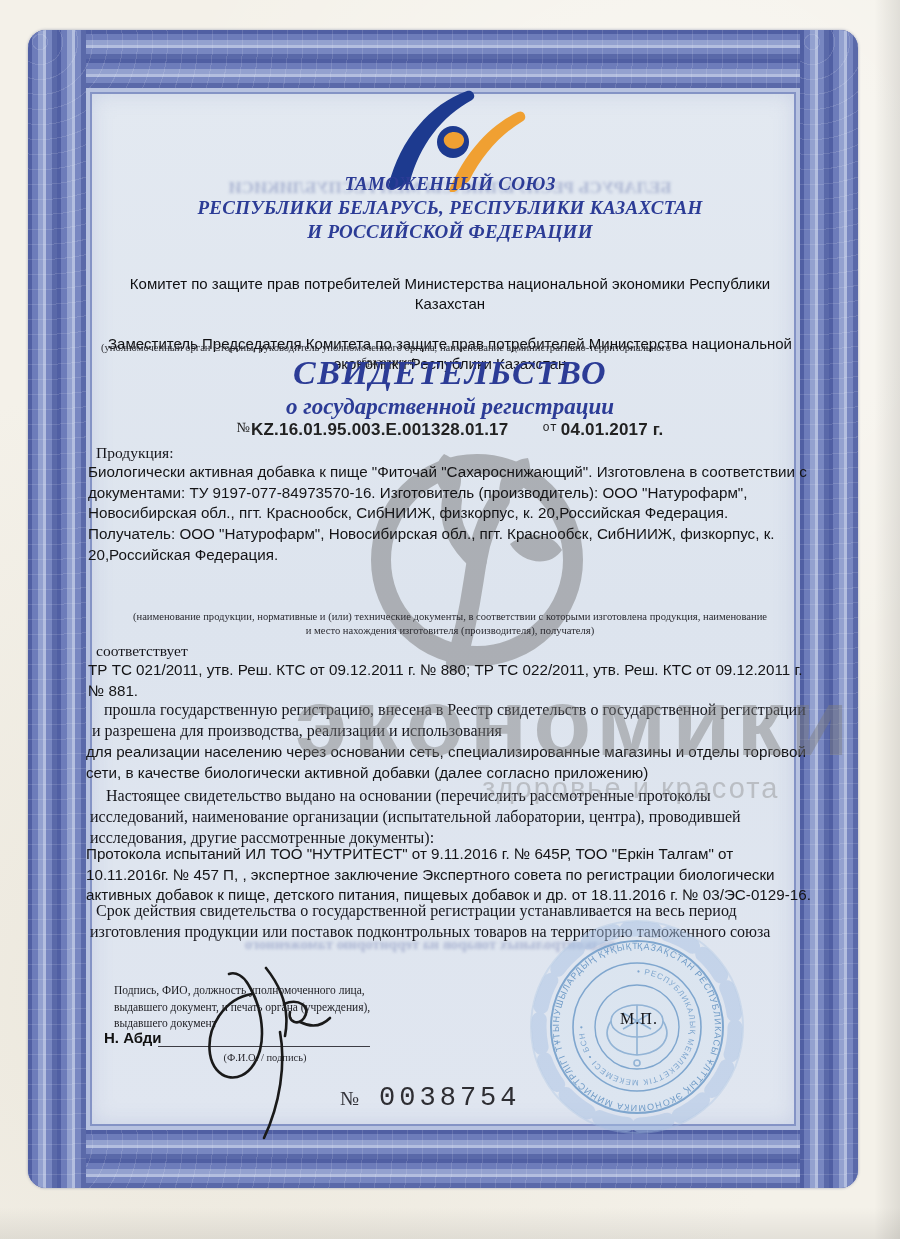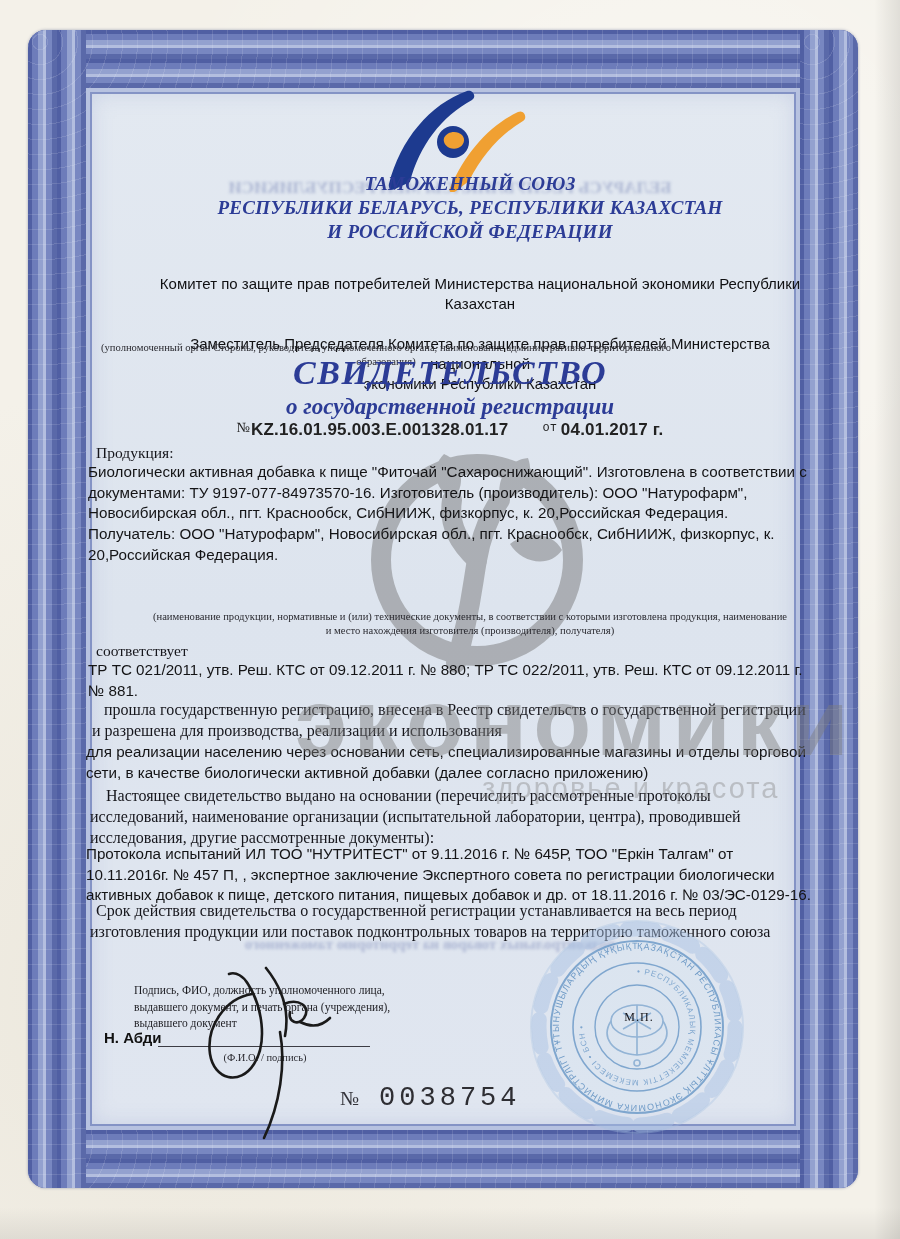"ТАМОЖЕННЫЙ СОЮЗ" .pre { padding-left: 20px -> none }
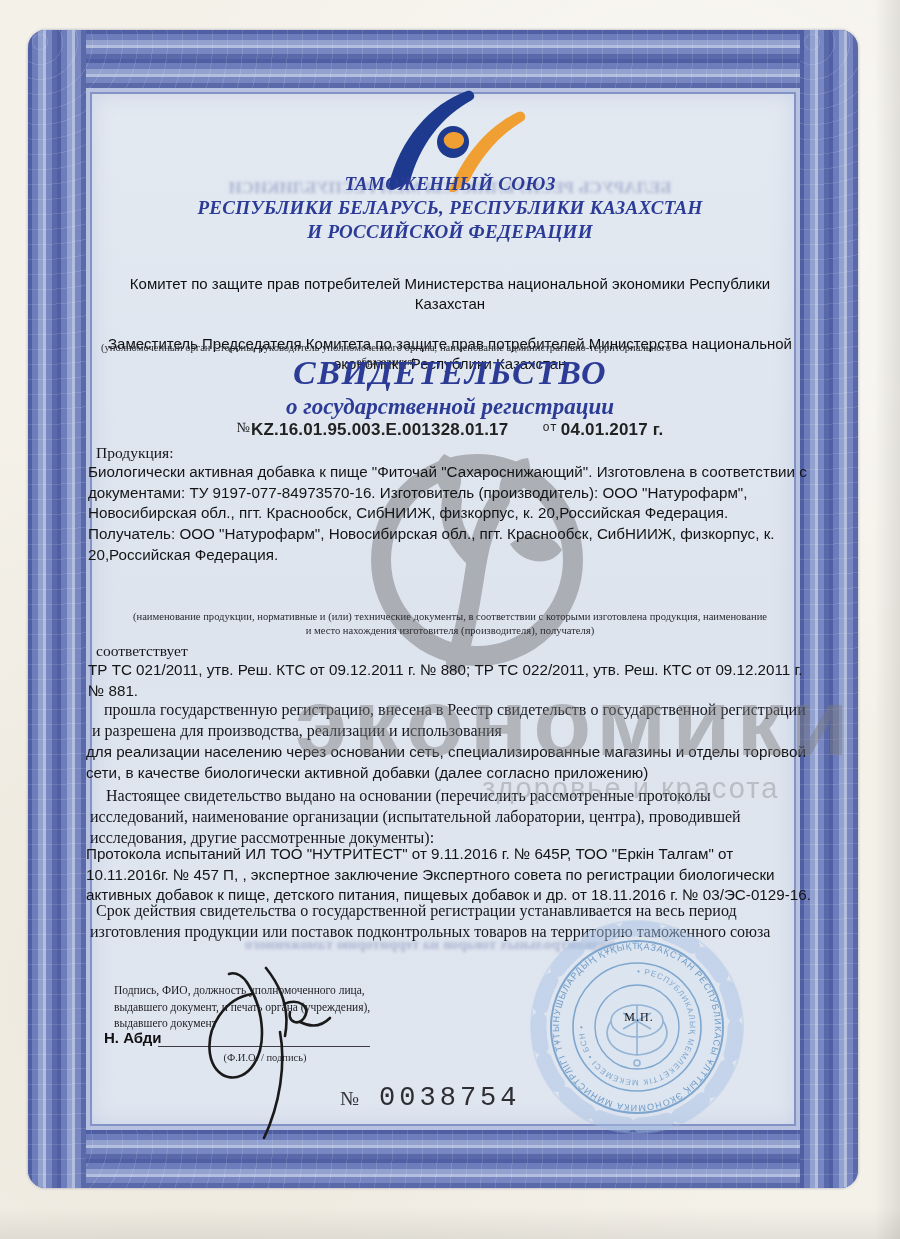"М.П." .mp { font-size: 12px -> 16px }
